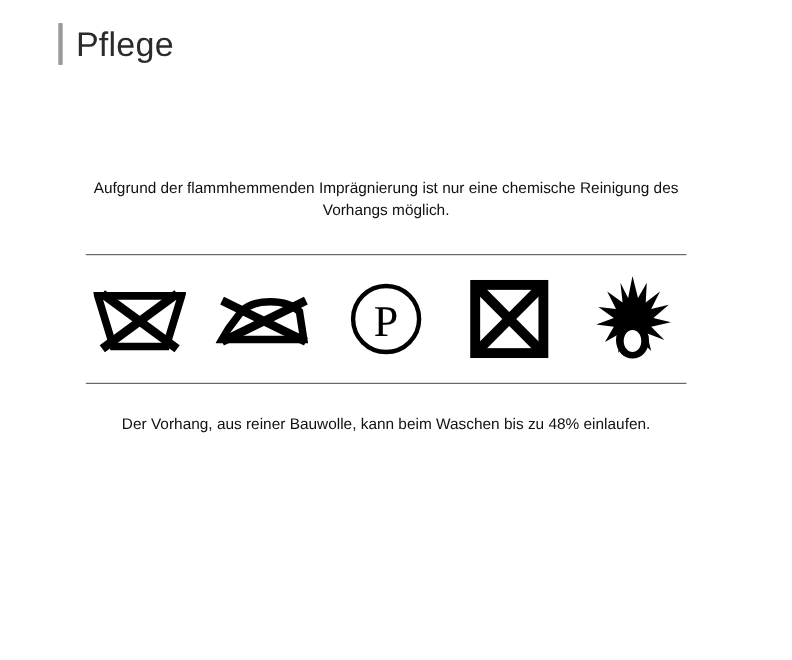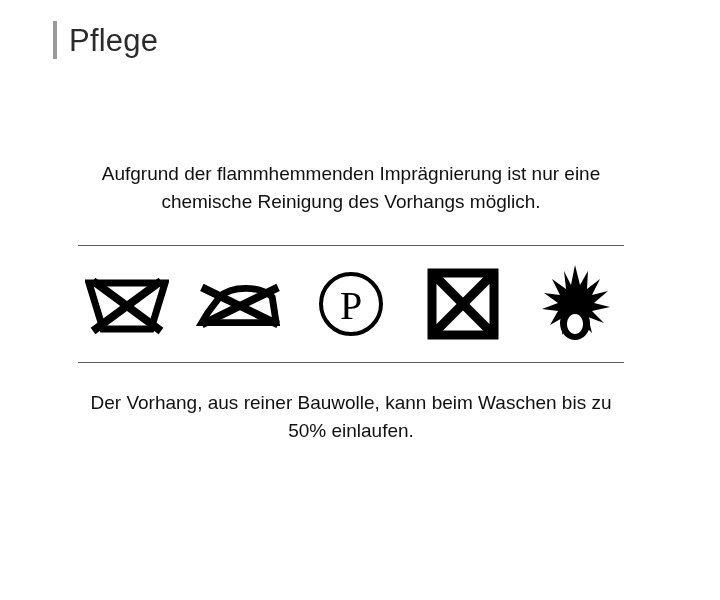"Aufgrund der flammhemmenden" .paragraph { font-size: 19px -> 14px }
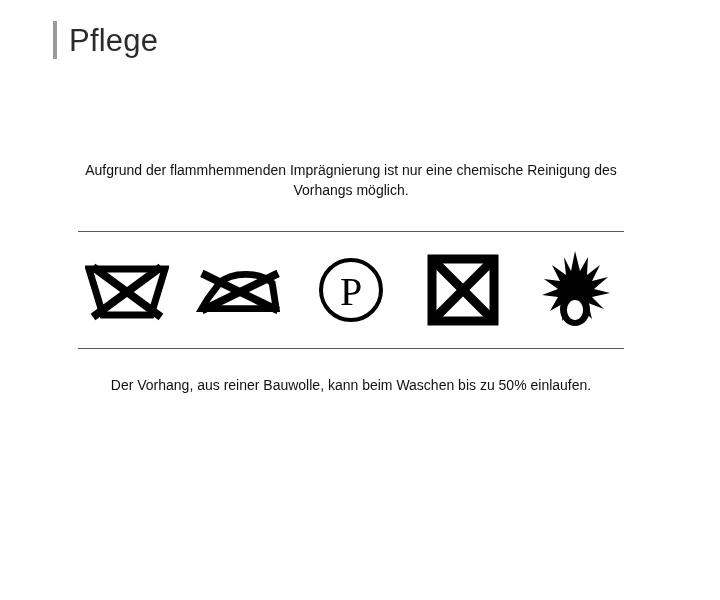"Der Vorhang, aus reiner Bauwolle," div.paragraph { text: 50% -> 48% }
